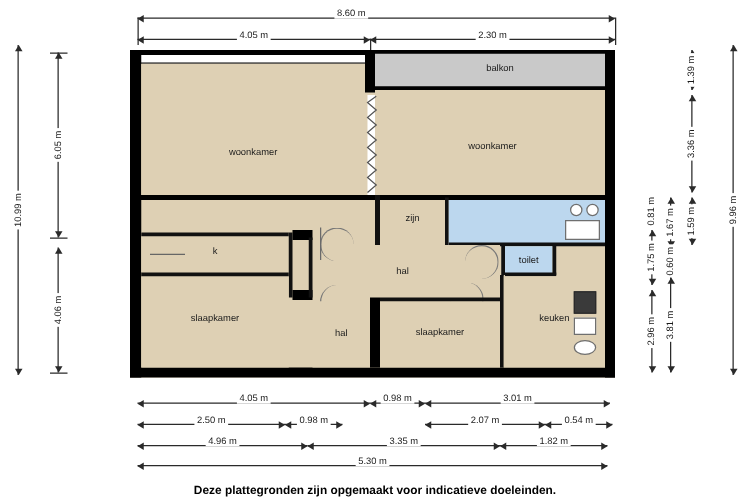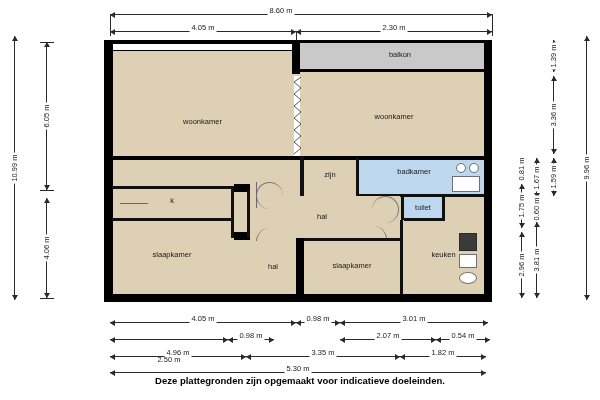"badkamer" div.room-label { html: <div>badkamer</div> -> none }
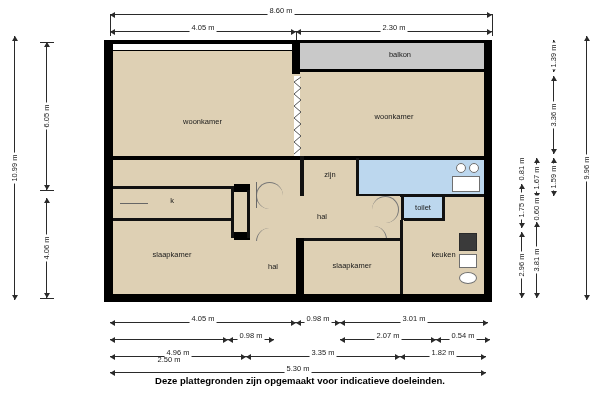"2.50 m" div.dim-label { margin-top: 24px -> none }
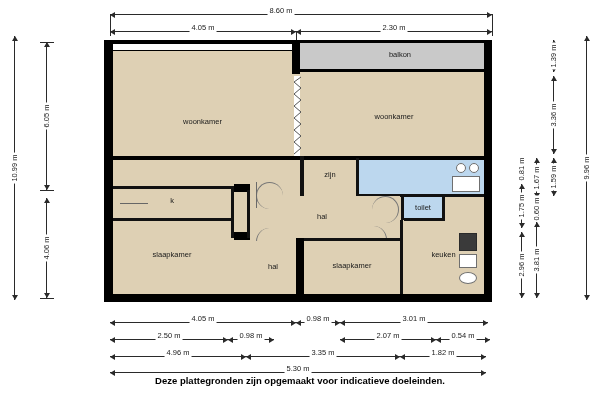"Deze plattegronden zijn opgemaakt voor" #footer { bottom: 13px -> 1px }
